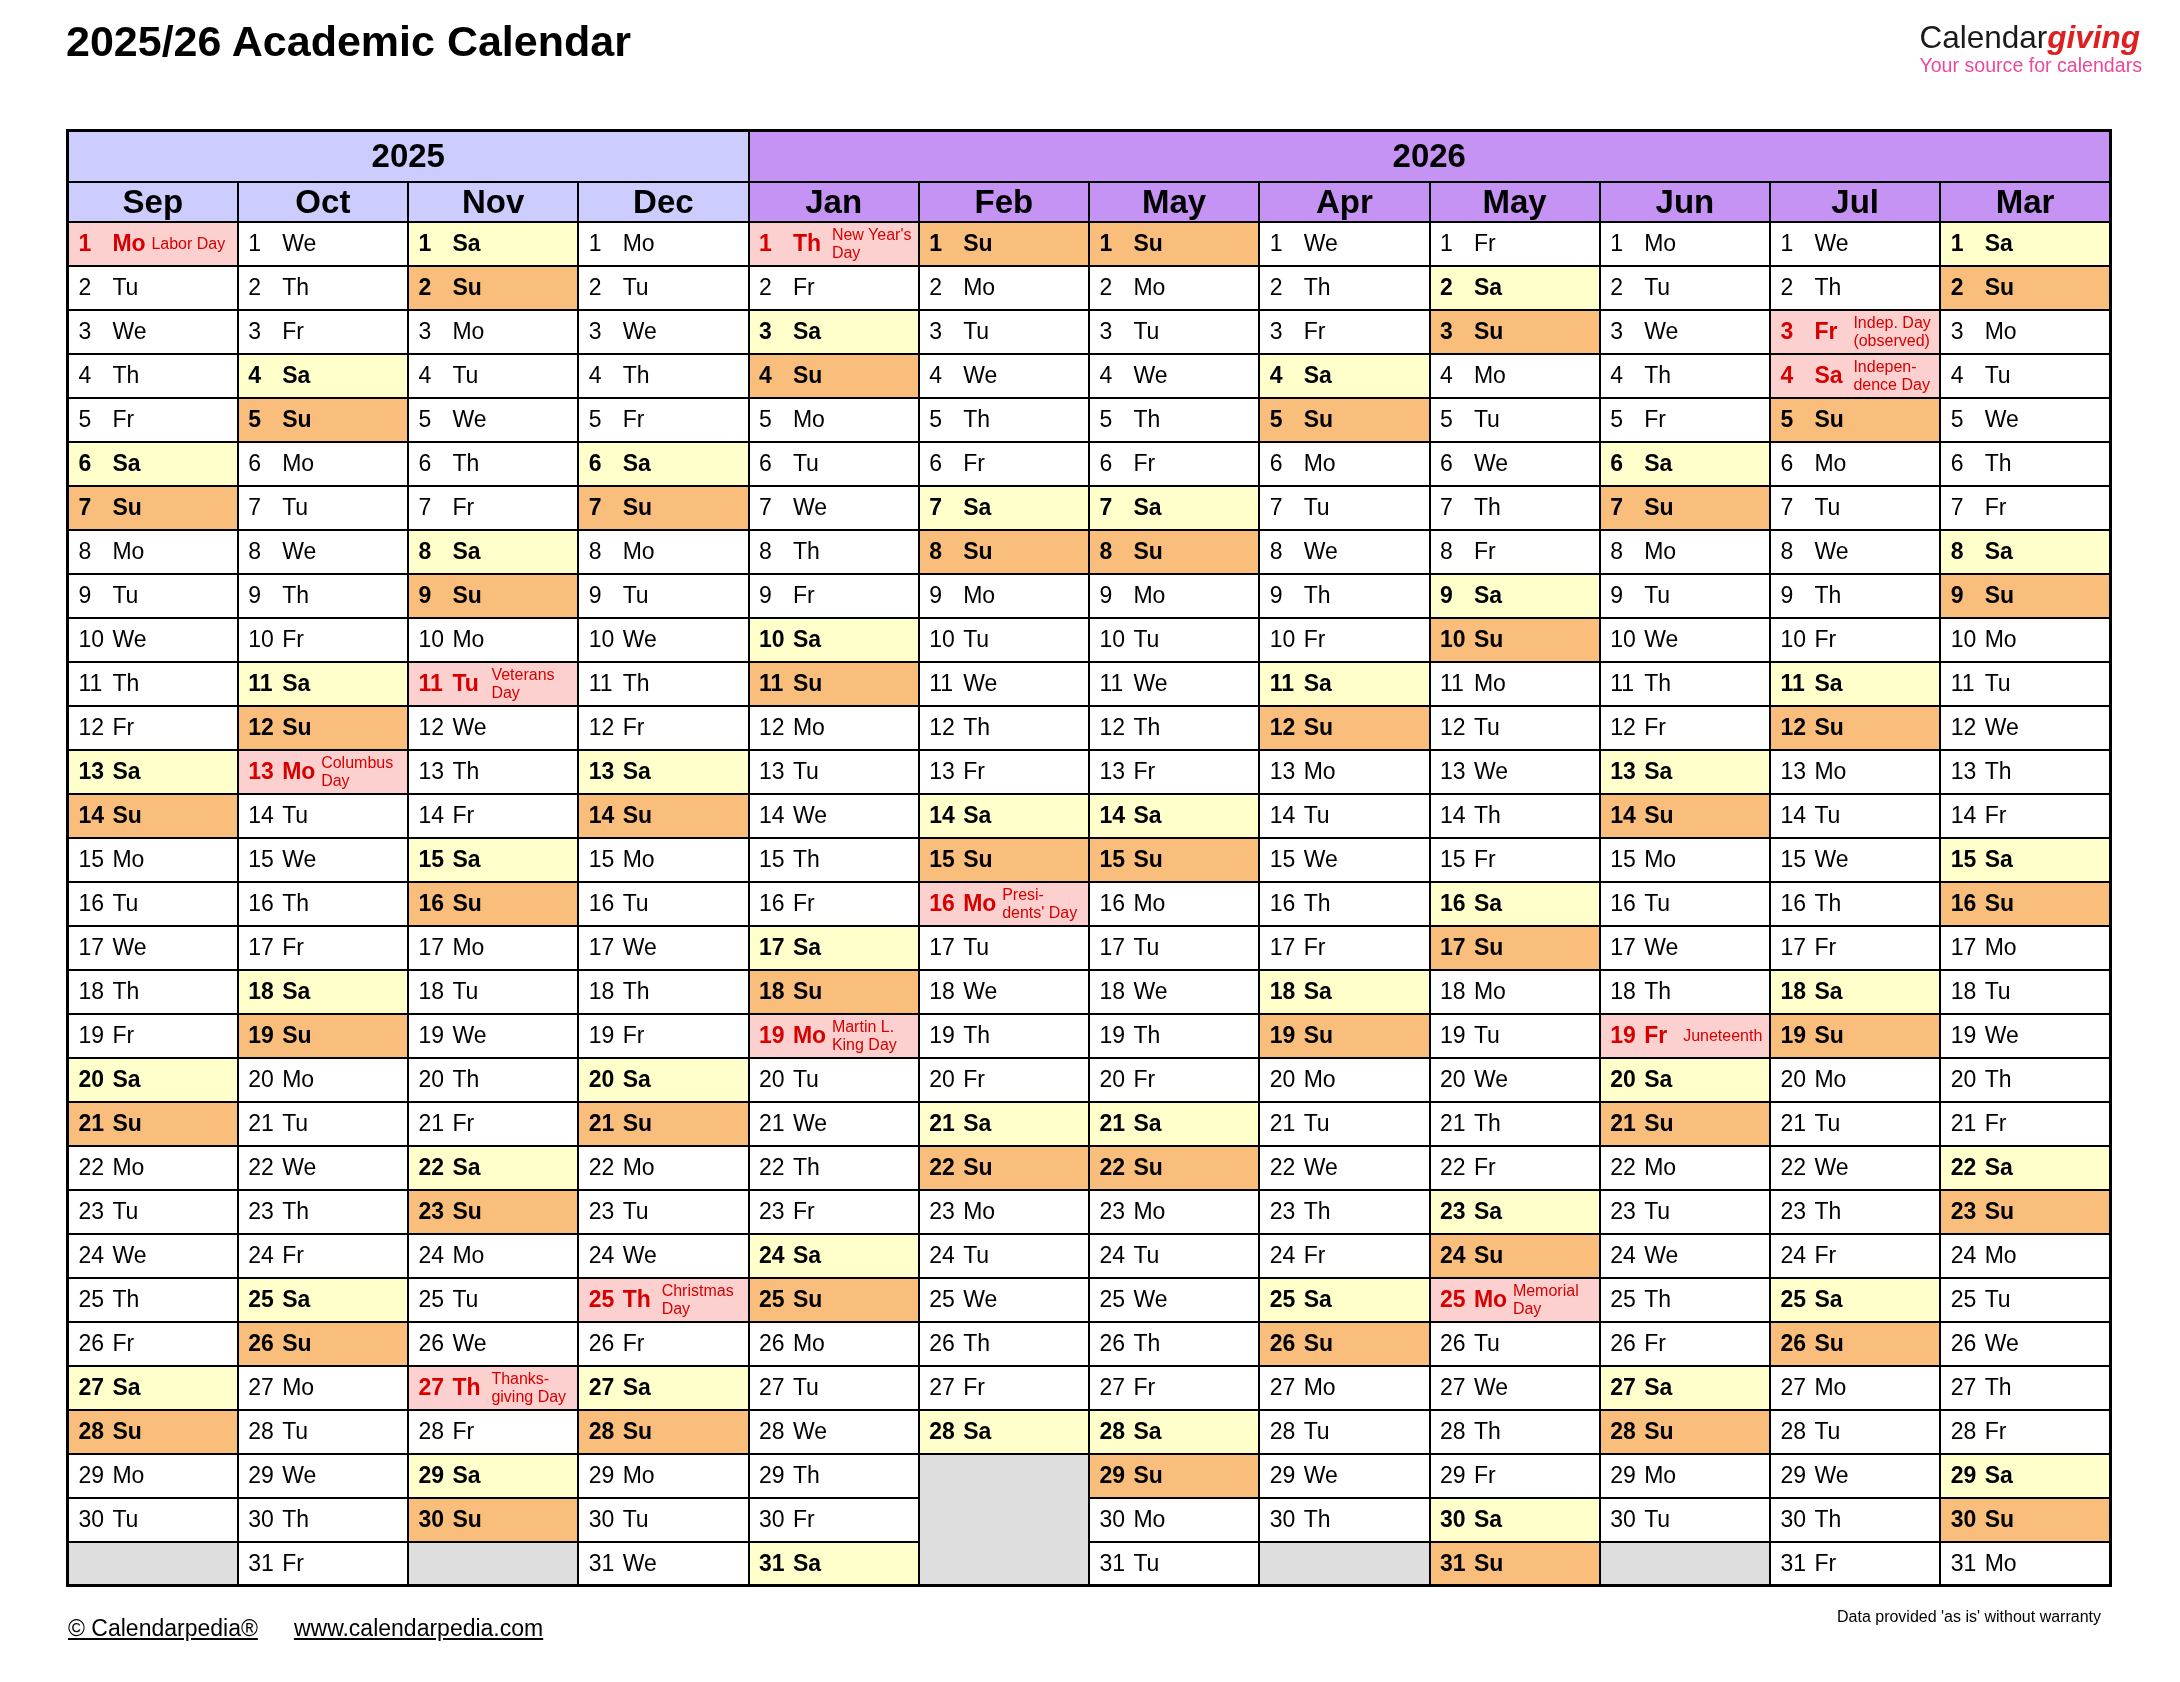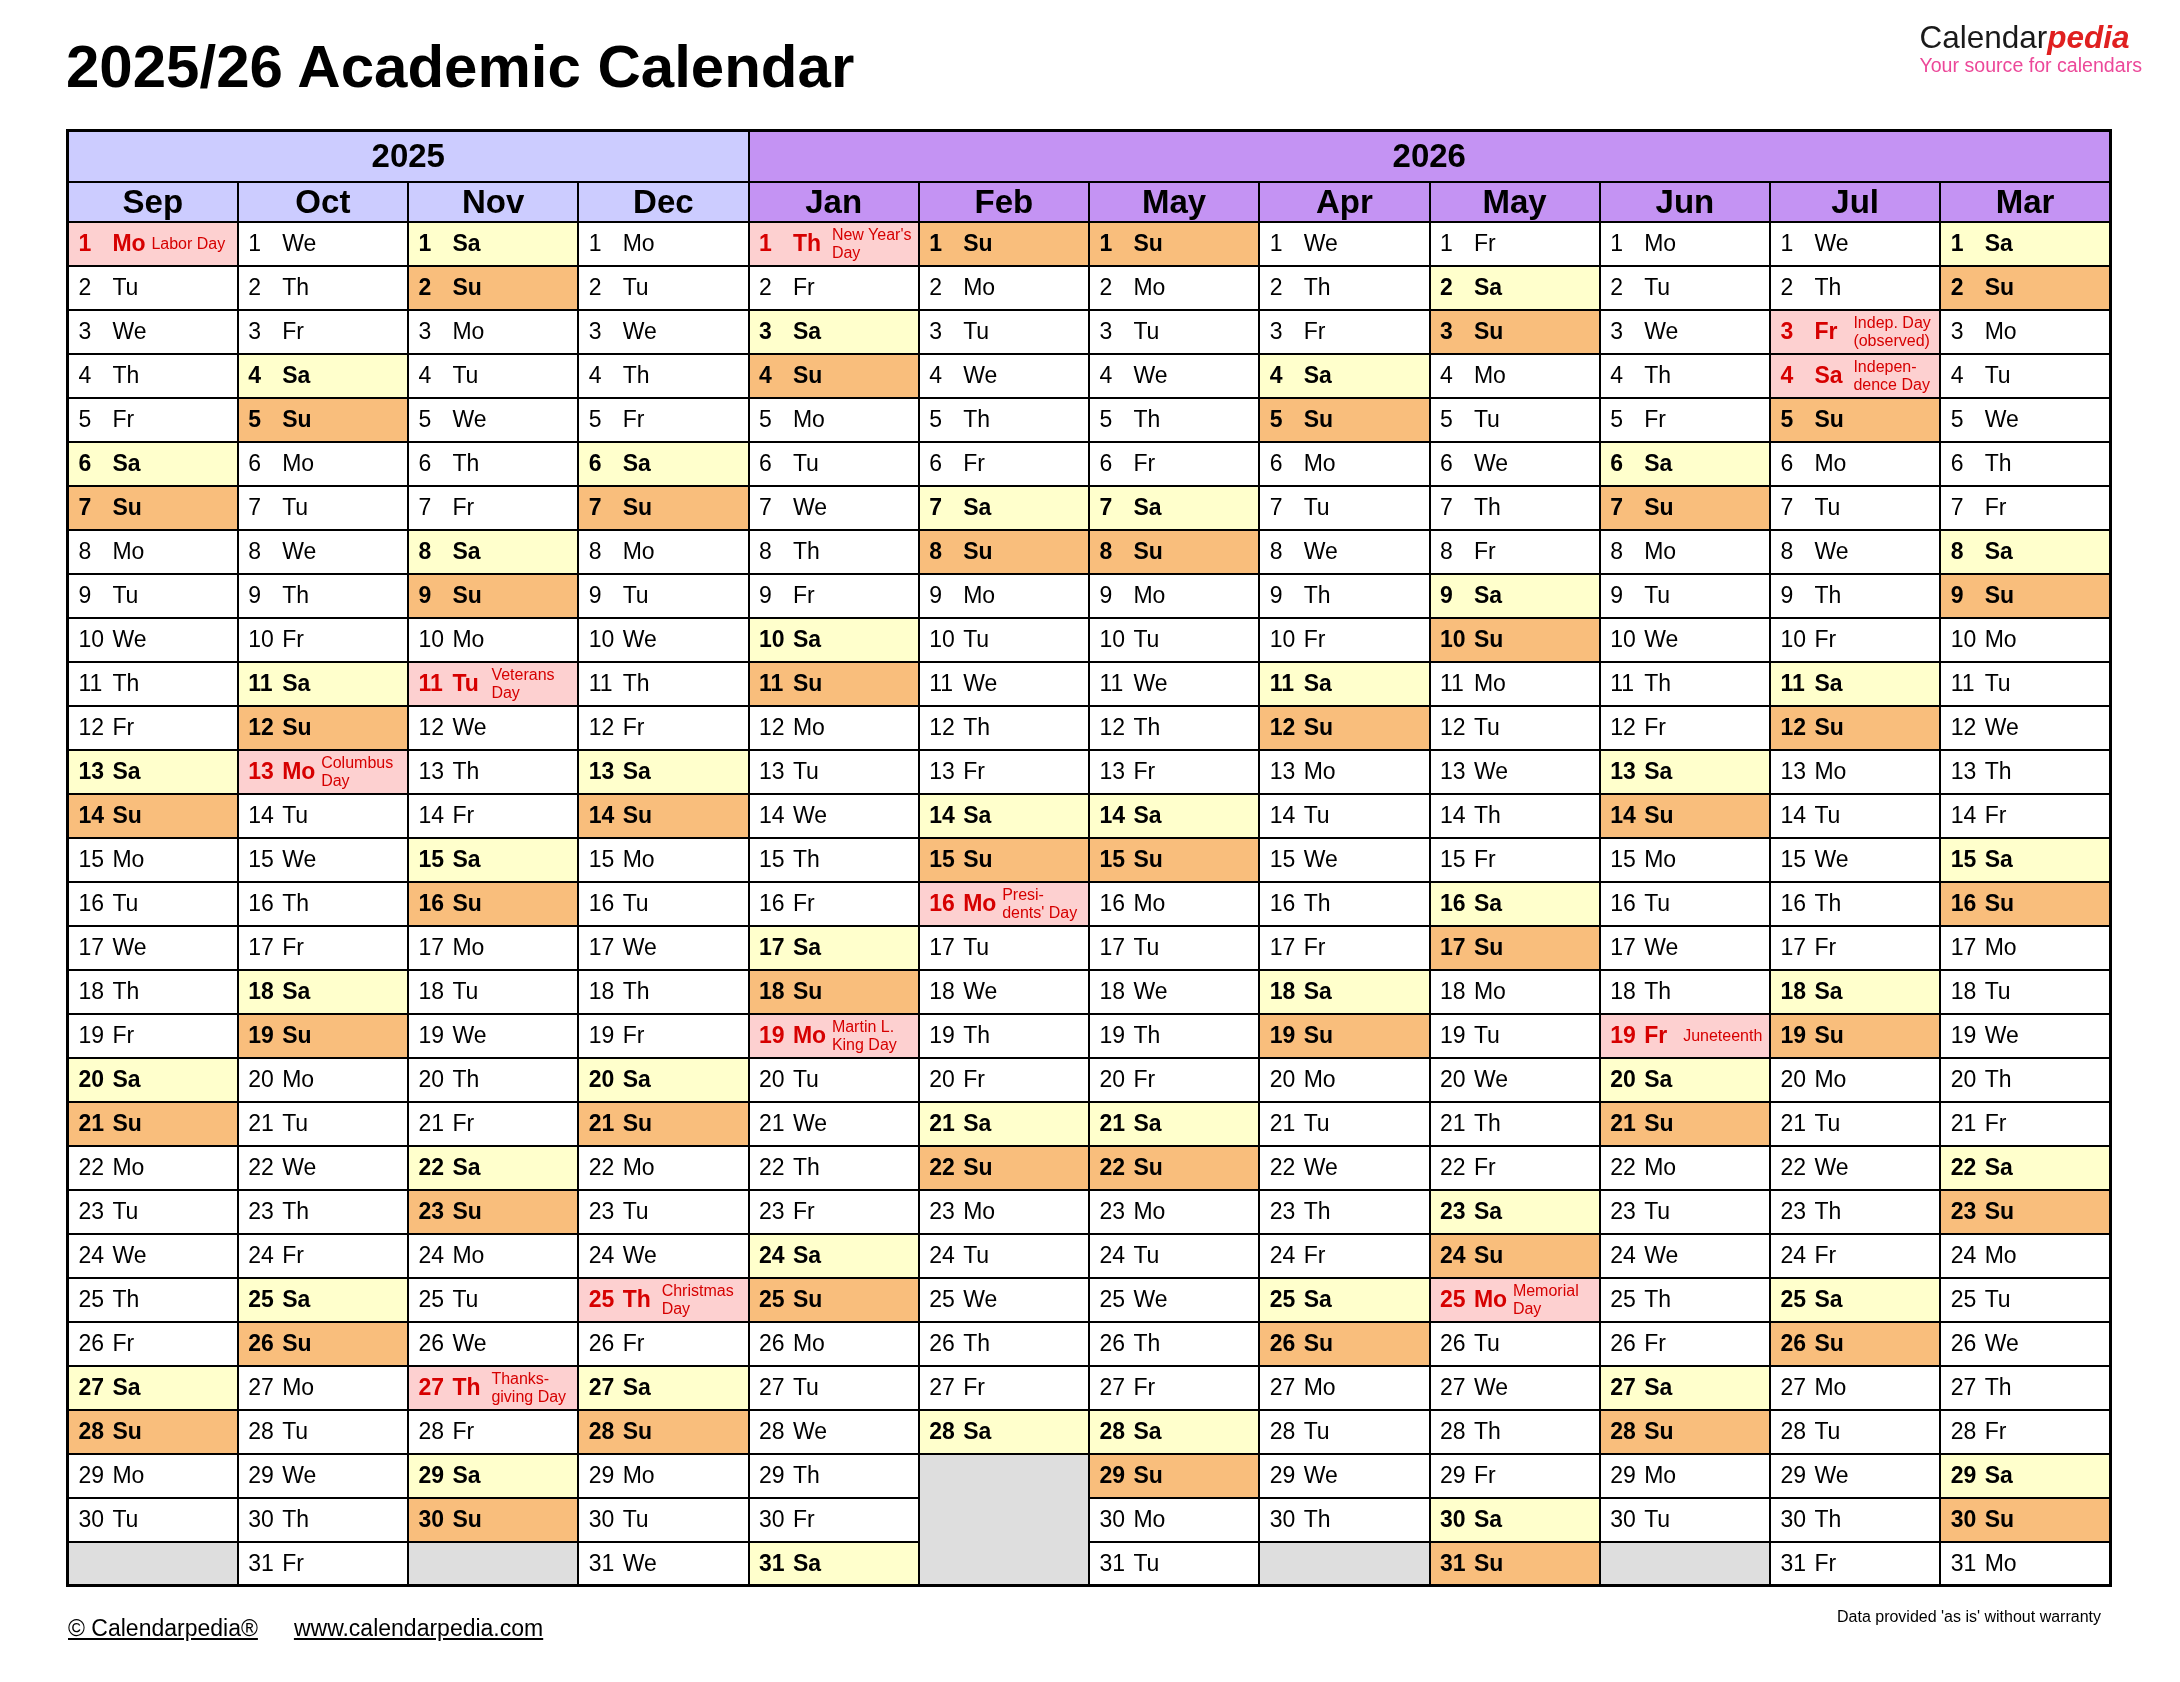"2025/26 Academic Calendar" .title { font-size: 60px -> 43px; top: 32px -> 17px }
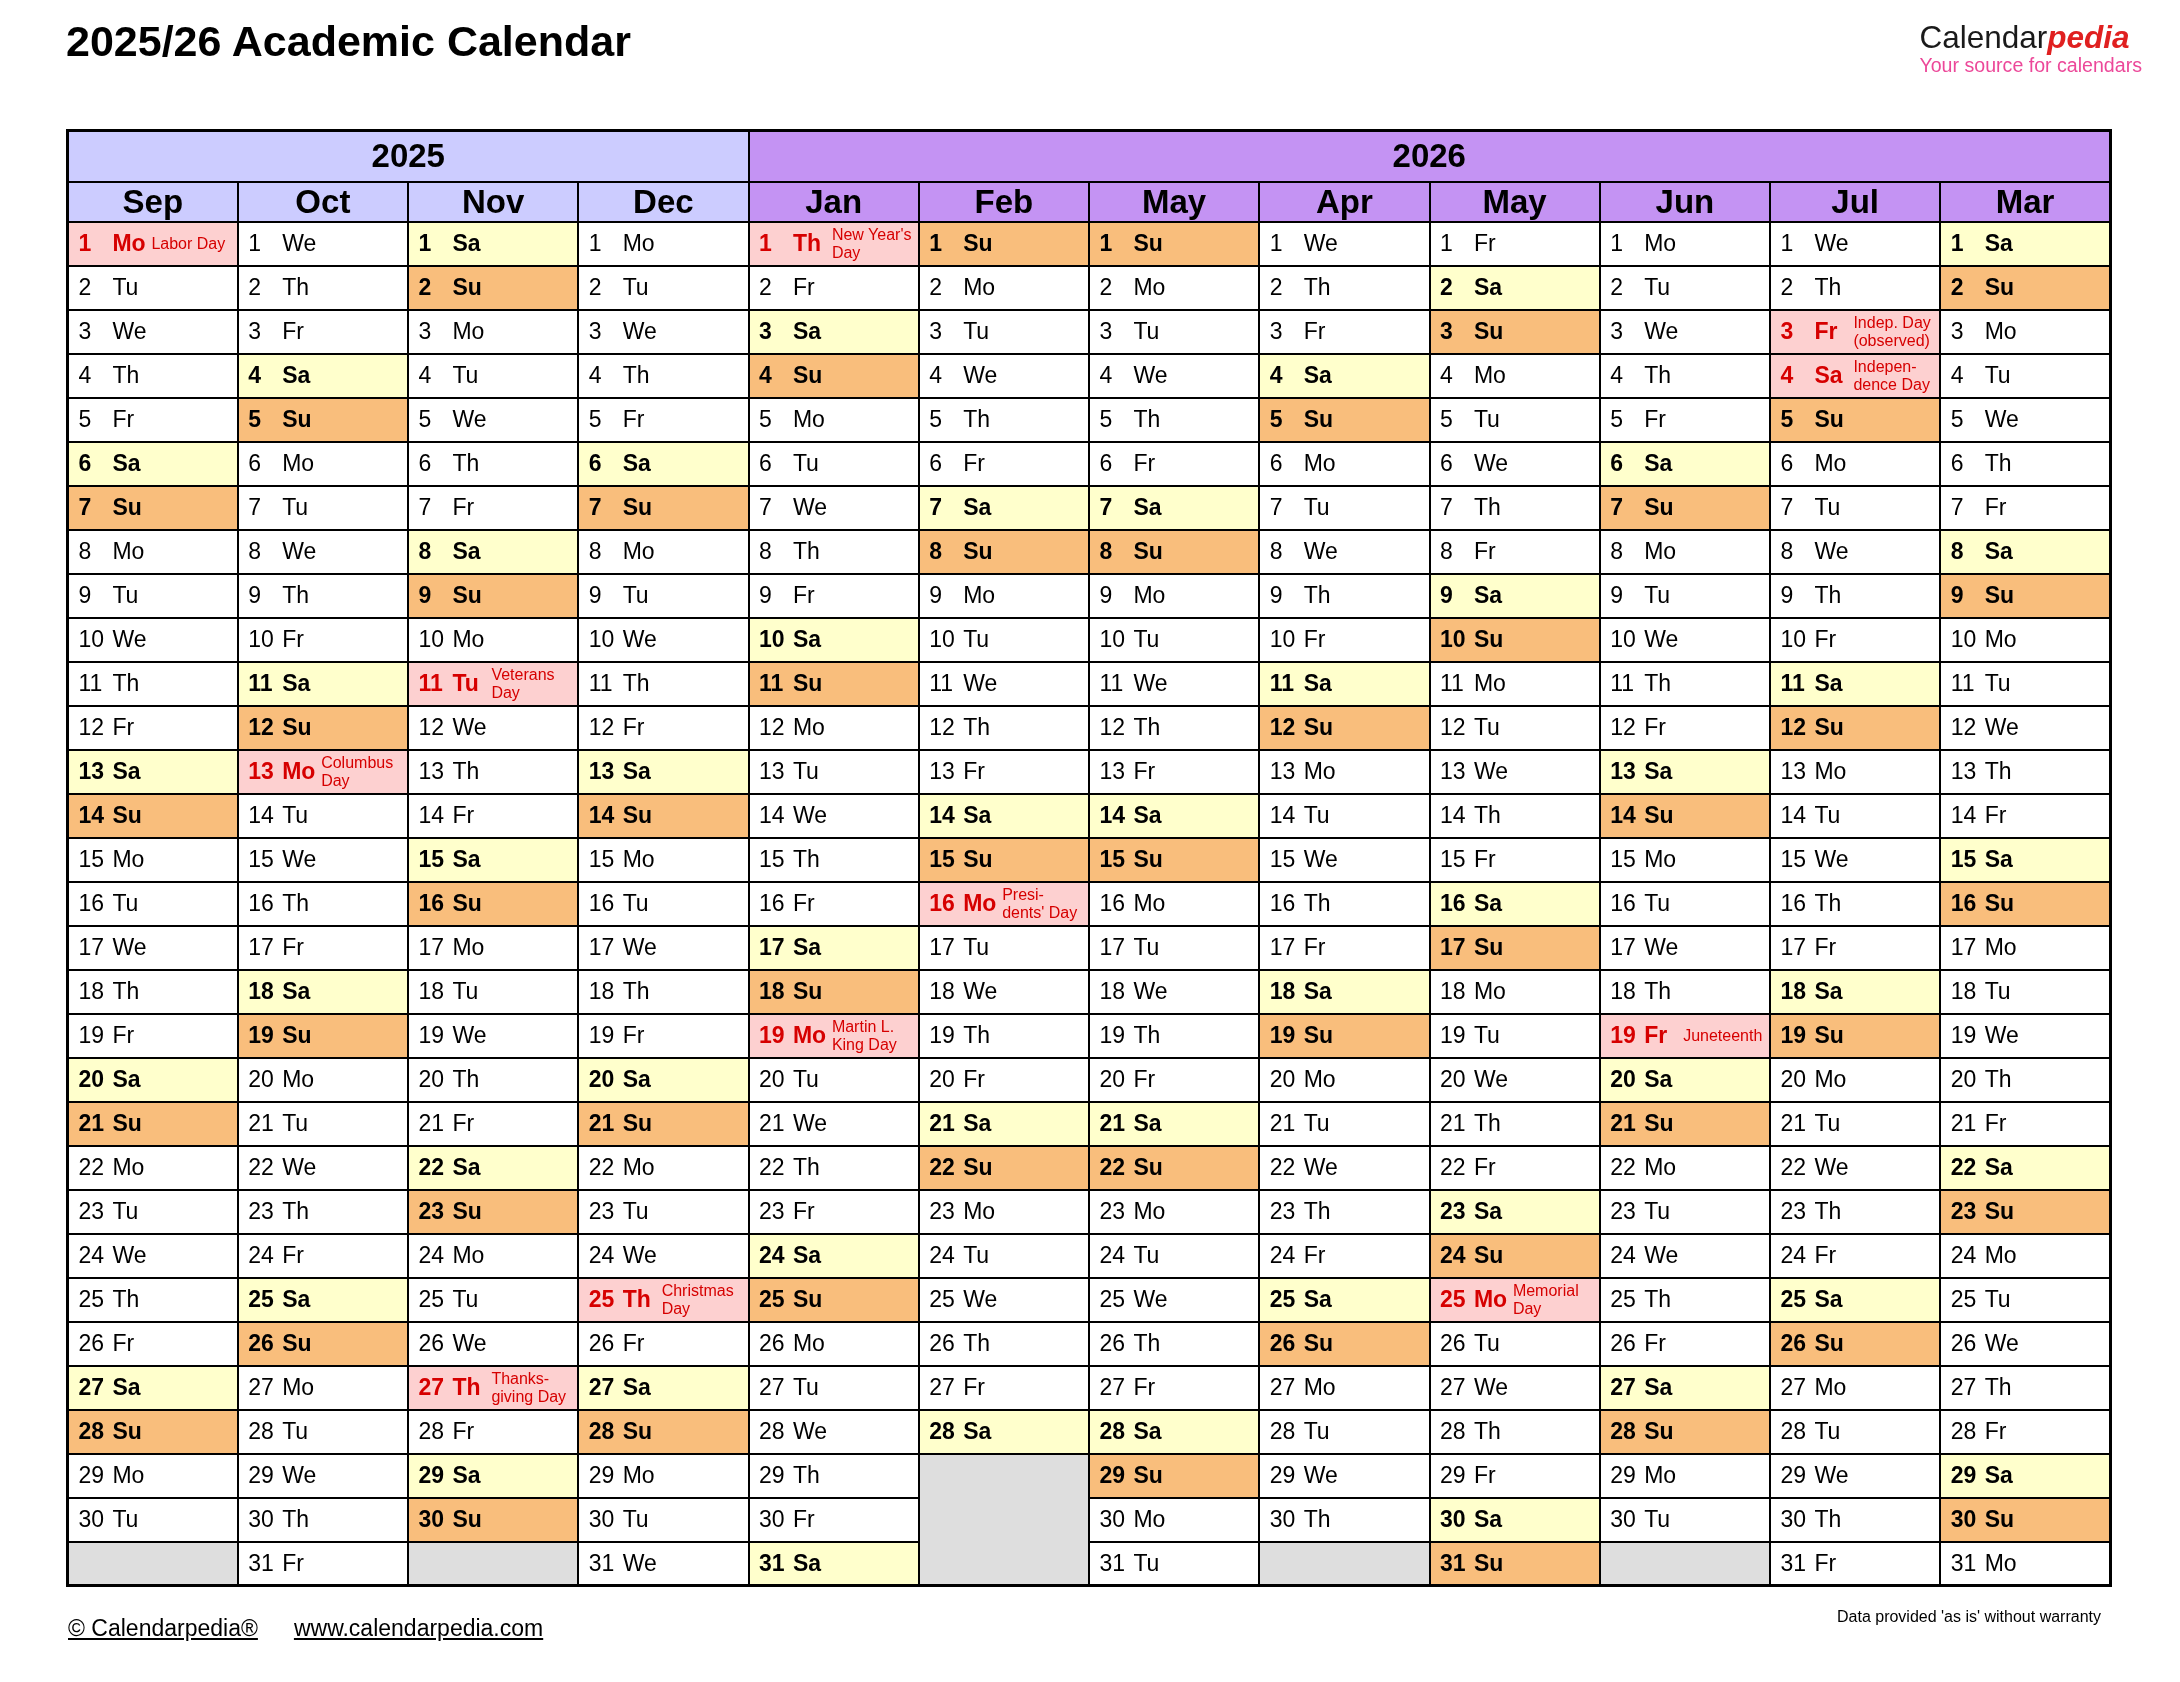"pedia" span.red { text: pedia -> giving }
